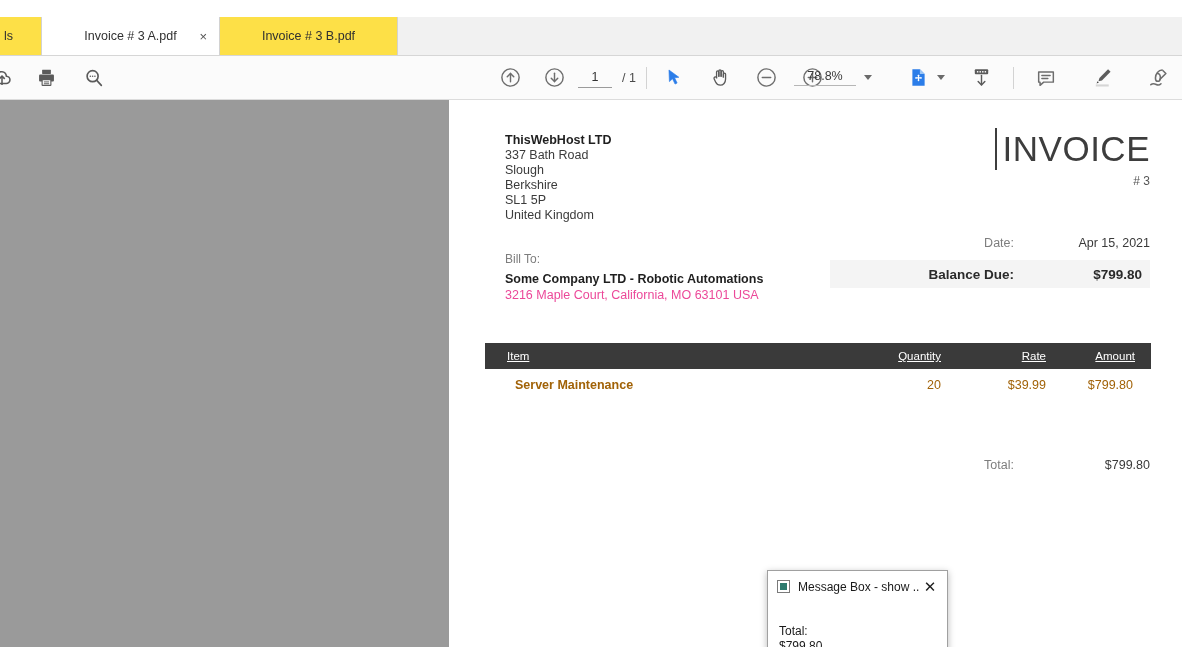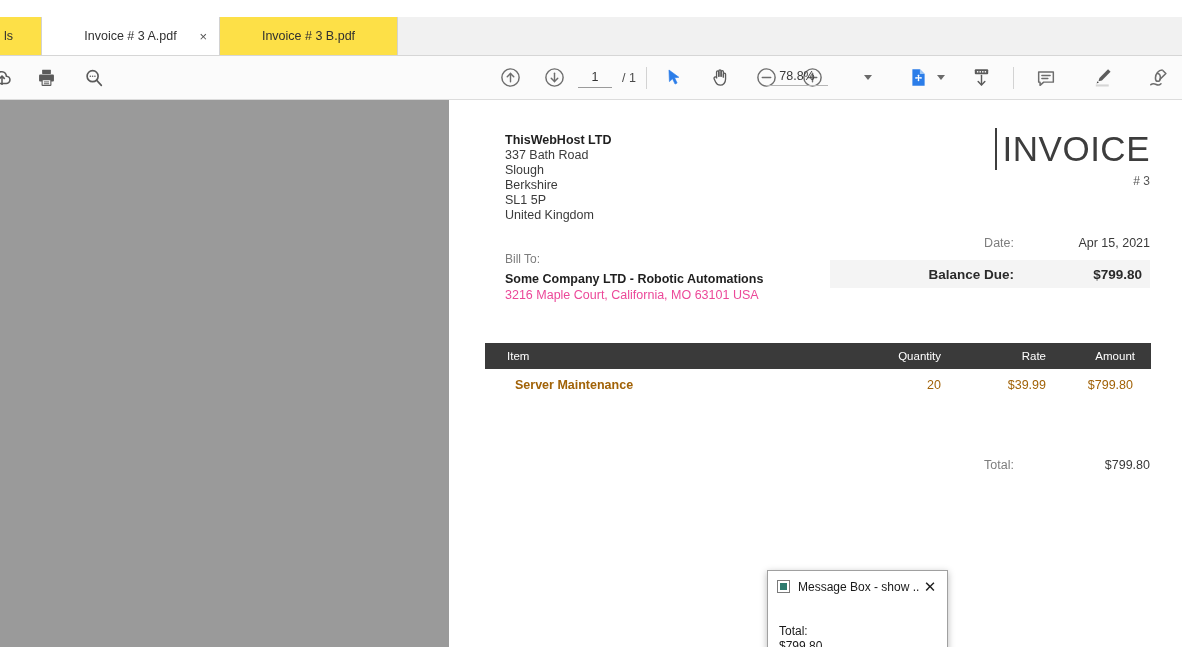"78.8%" .zoombox { gap: 28px -> none }
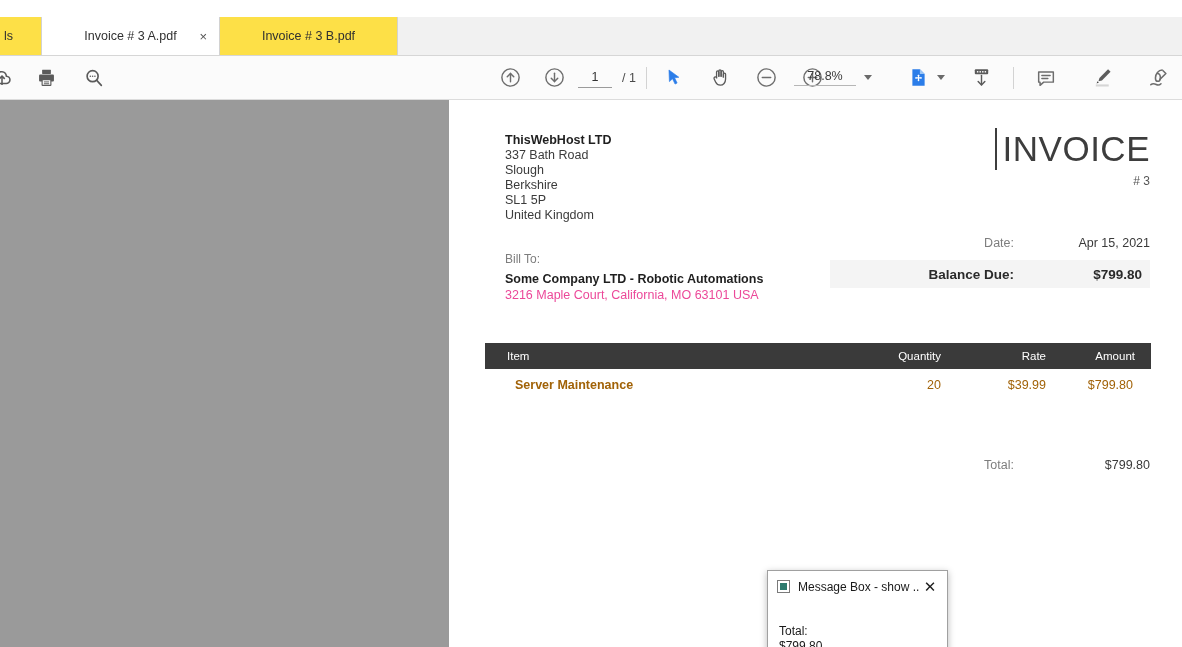"Item" .thead { text-decoration: none -> underline }
